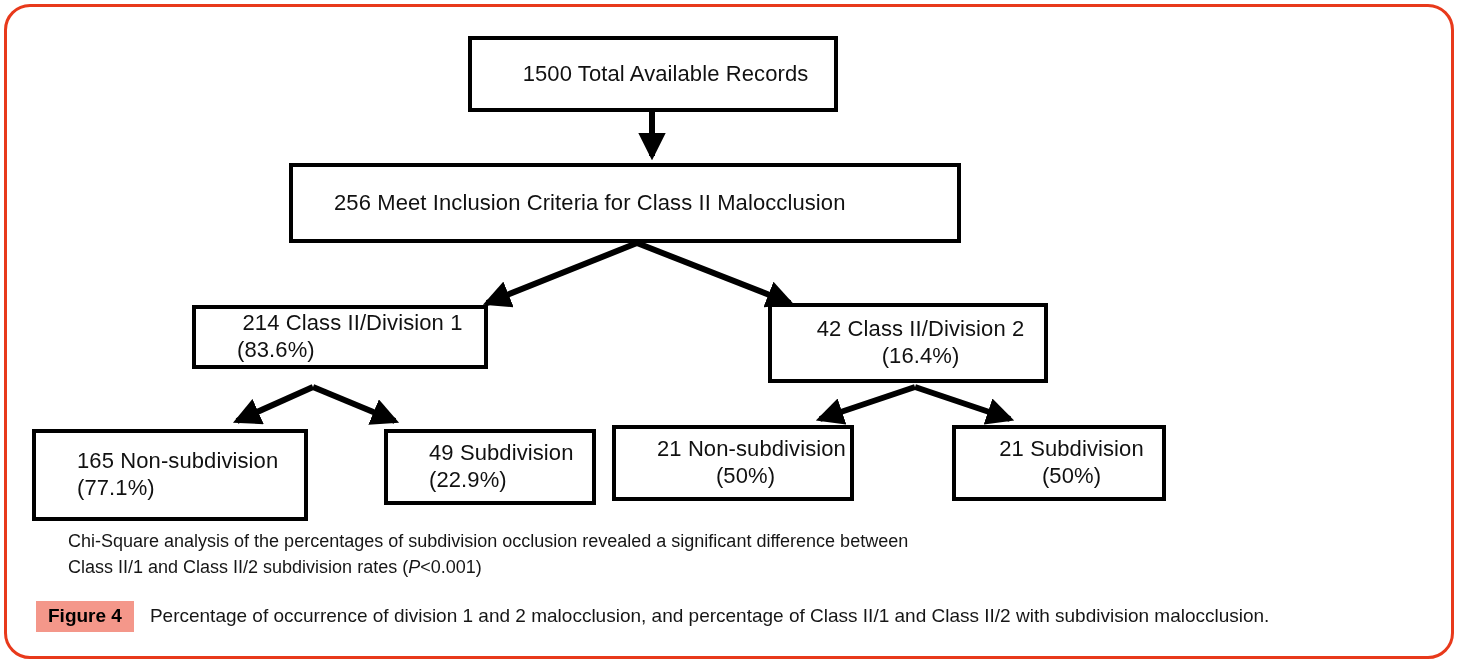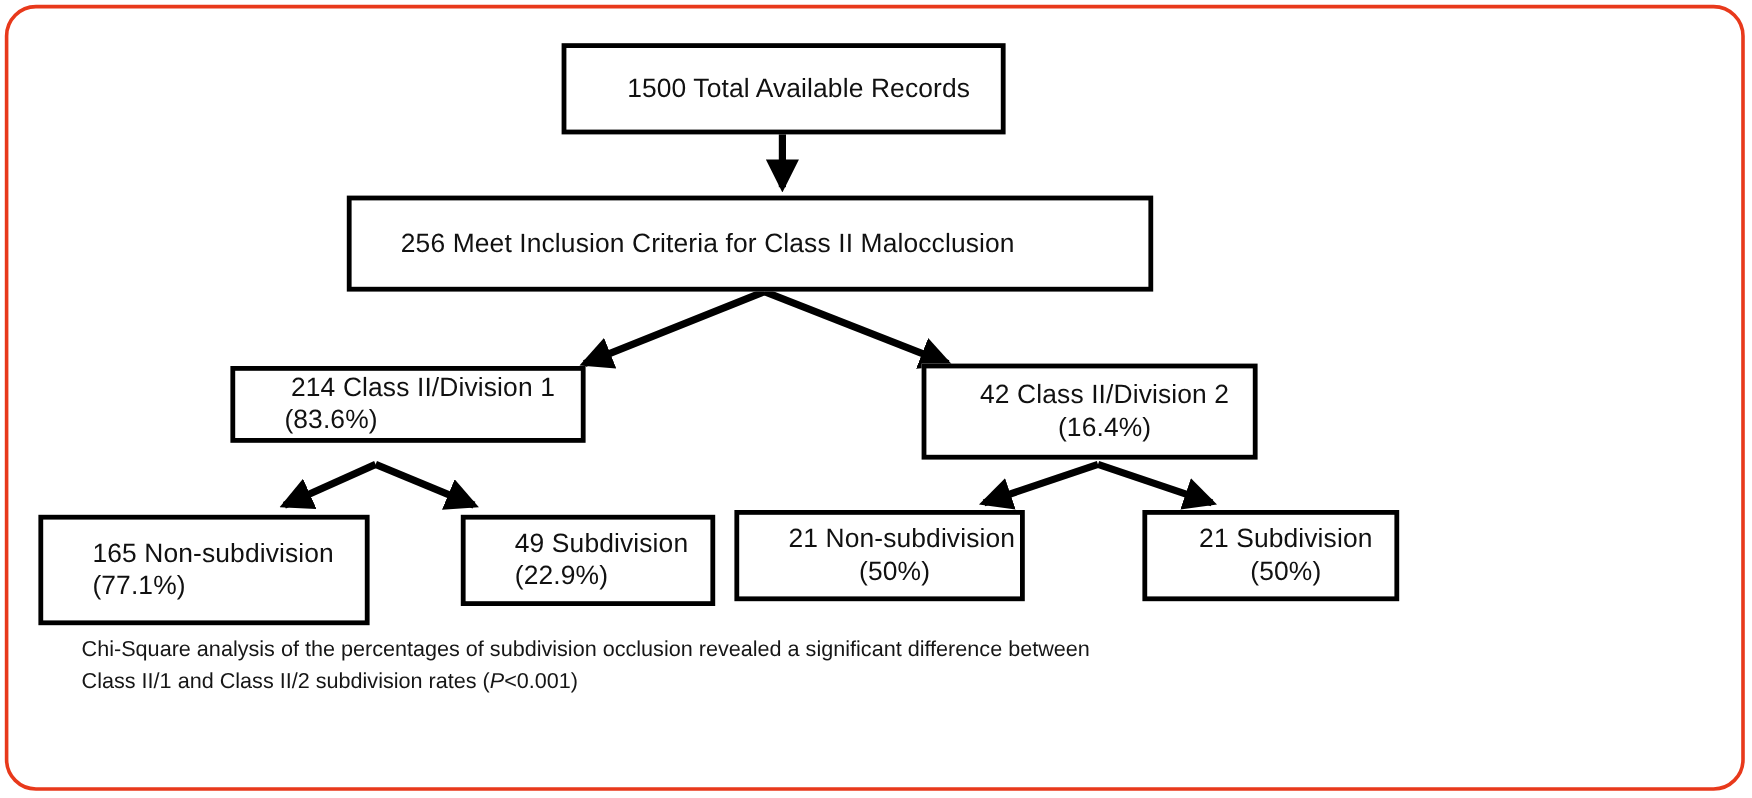"Figure 4" div.caption-row { html: none -> <div> <span>Figure 4</span> <span>Percentage of occurrence of division 1 and 2 malocclusion, and percentage of Class II/1 and Class II/2 with subdivision malocclusion.</span> </div> }
